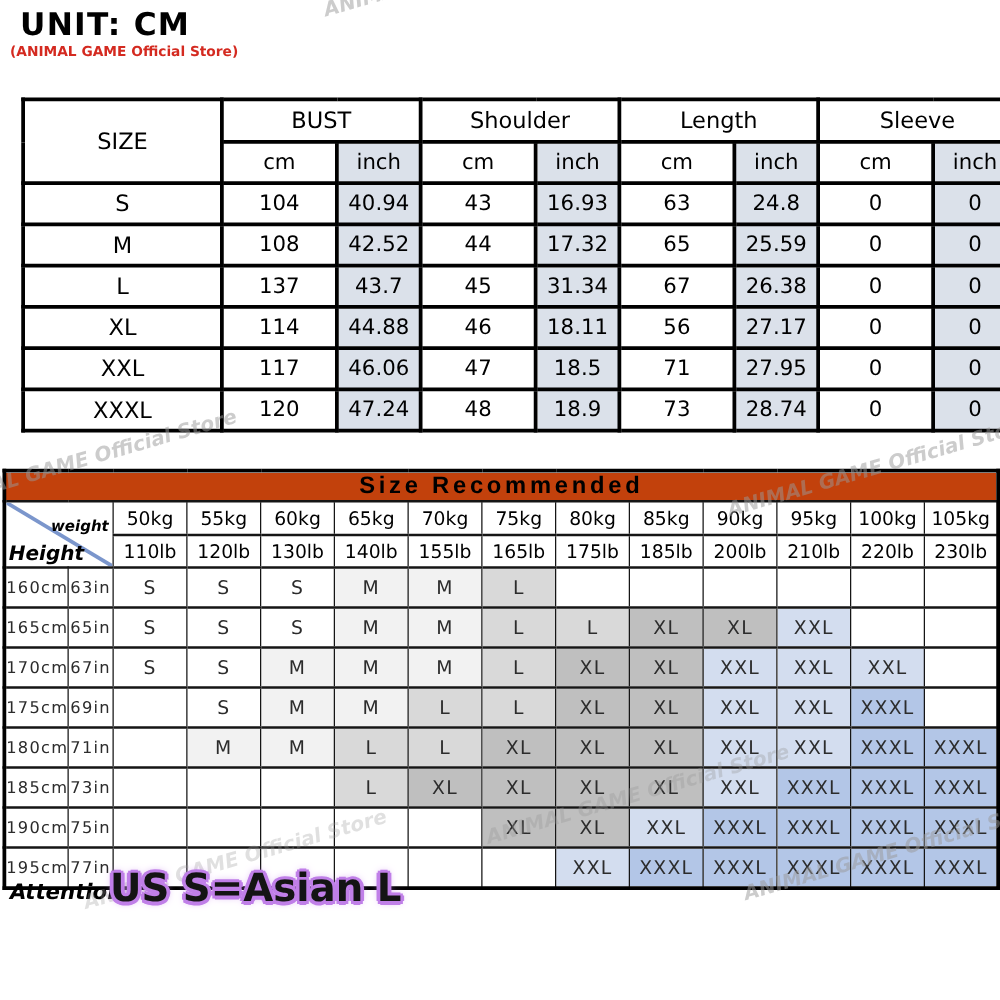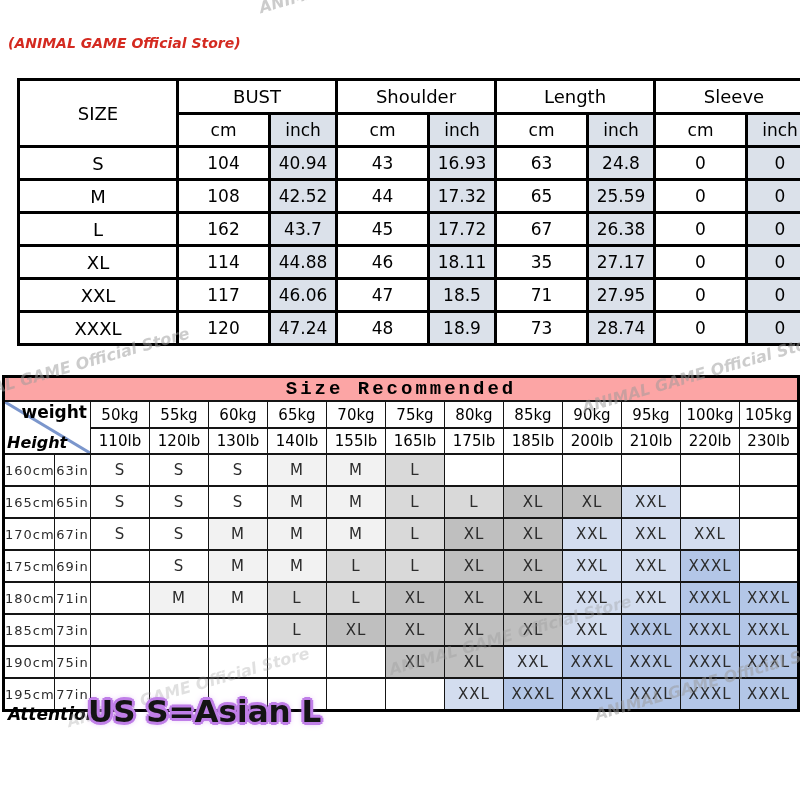"UNIT: CM" div.unit-label { html: none -> <div>UNIT: CM</div> }
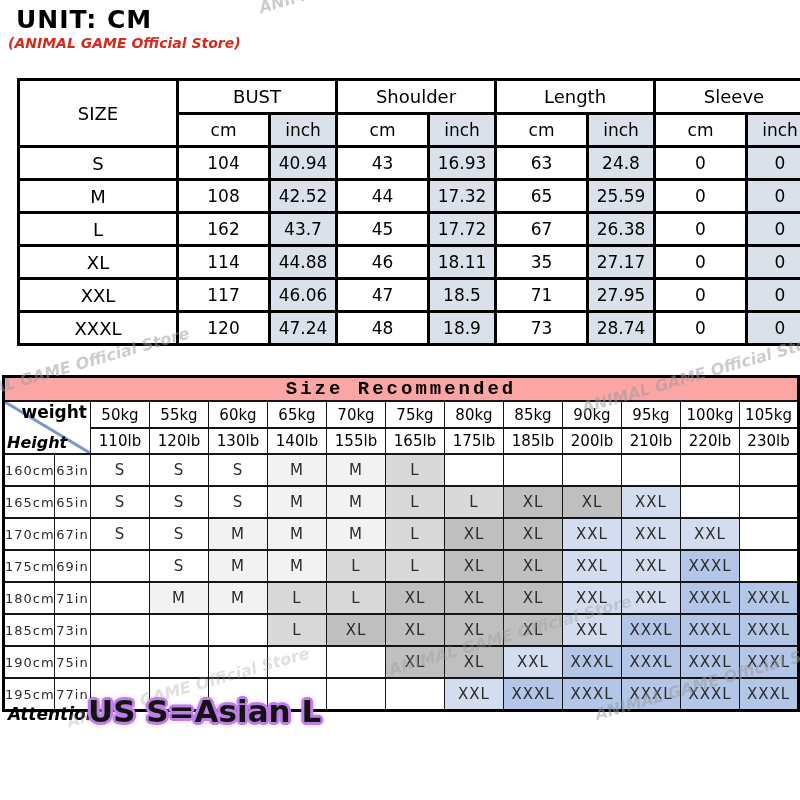"(ANIMAL GAME Official Store)" .store-label { font-size: 14px -> 11px; font-style: italic -> none }
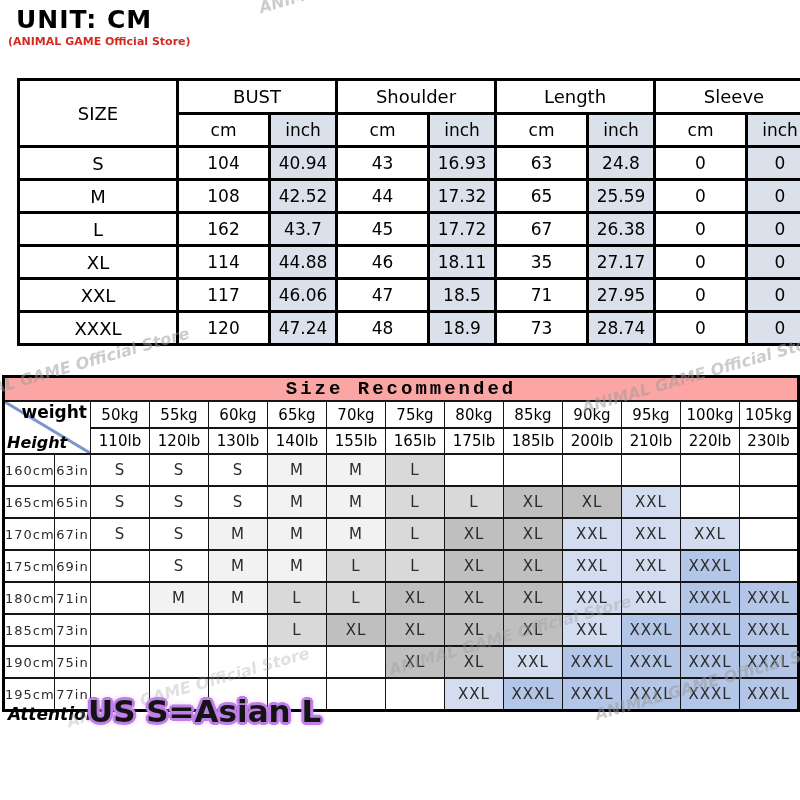"162" td { text: 162 -> 137 }
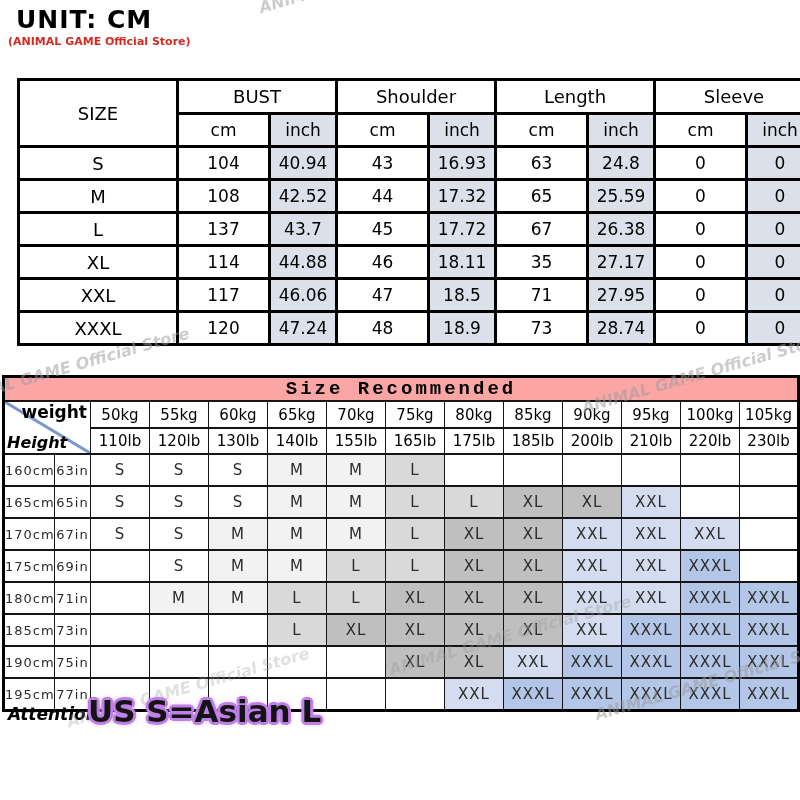"17.72" td.inch { text: 17.72 -> 31.34 }
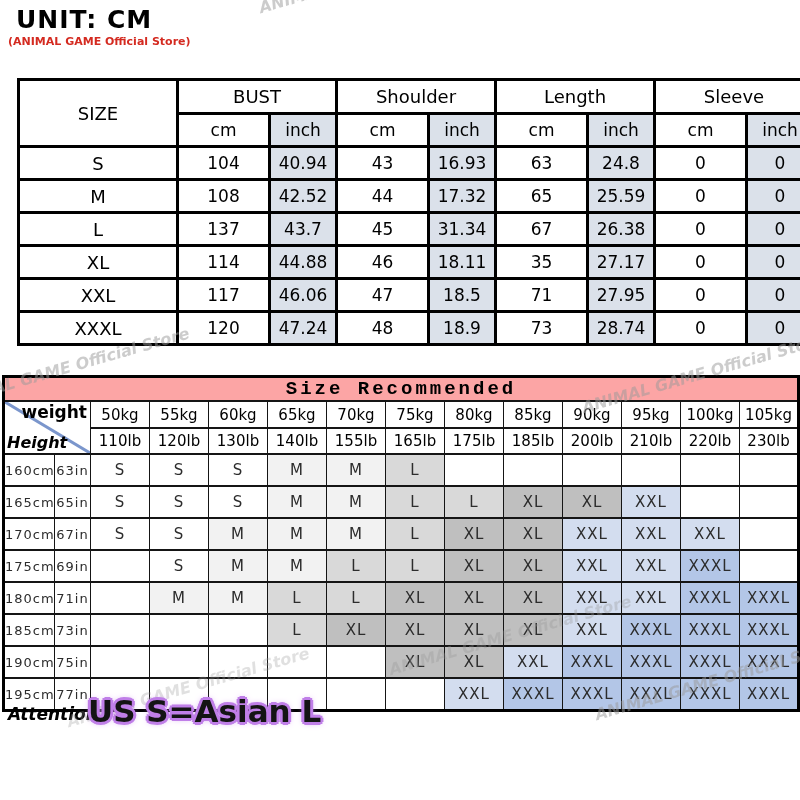"35" td { text: 35 -> 56 }
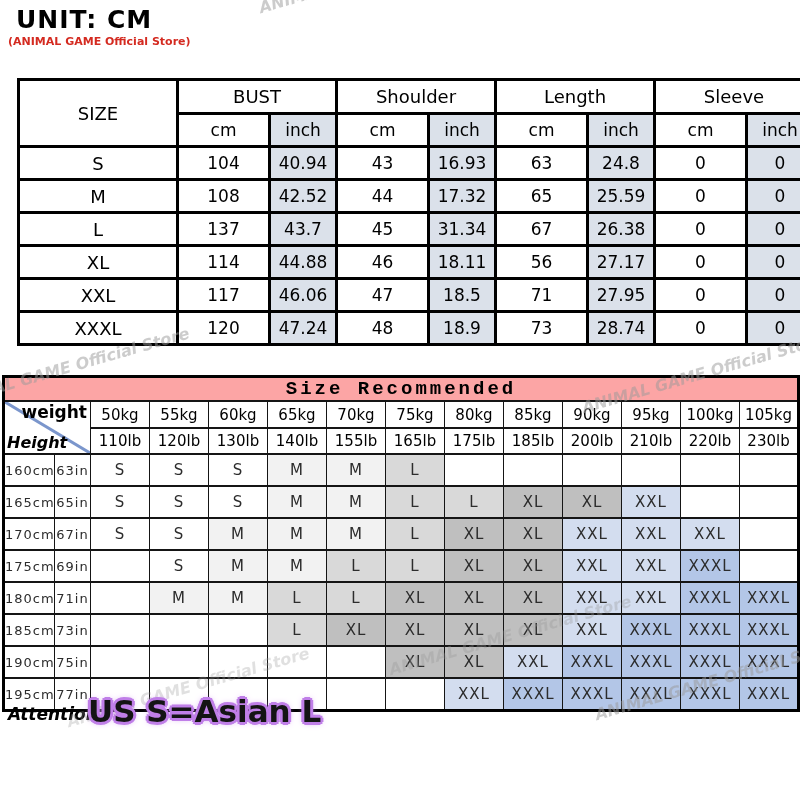"Size Recommended" .rec-title { background: #fca5a5 -> #c2410c; font-family: Liberation Mono, monospace -> Liberation Sans, sans-serif }
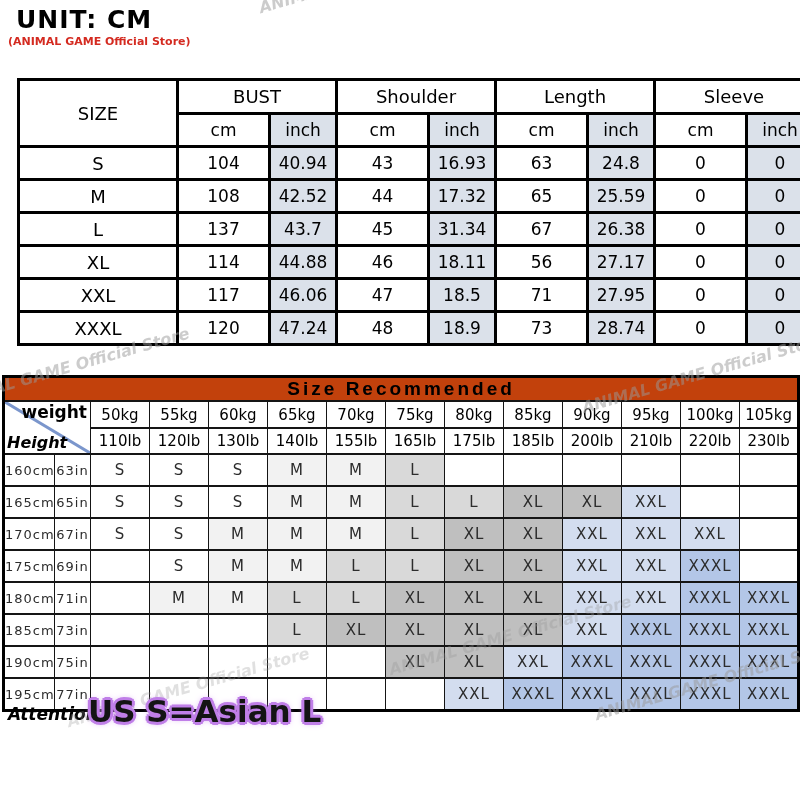"weight" .corner .cw { font-size: 17px -> 12px; font-style: none -> italic; top: 0 -> 12px }
